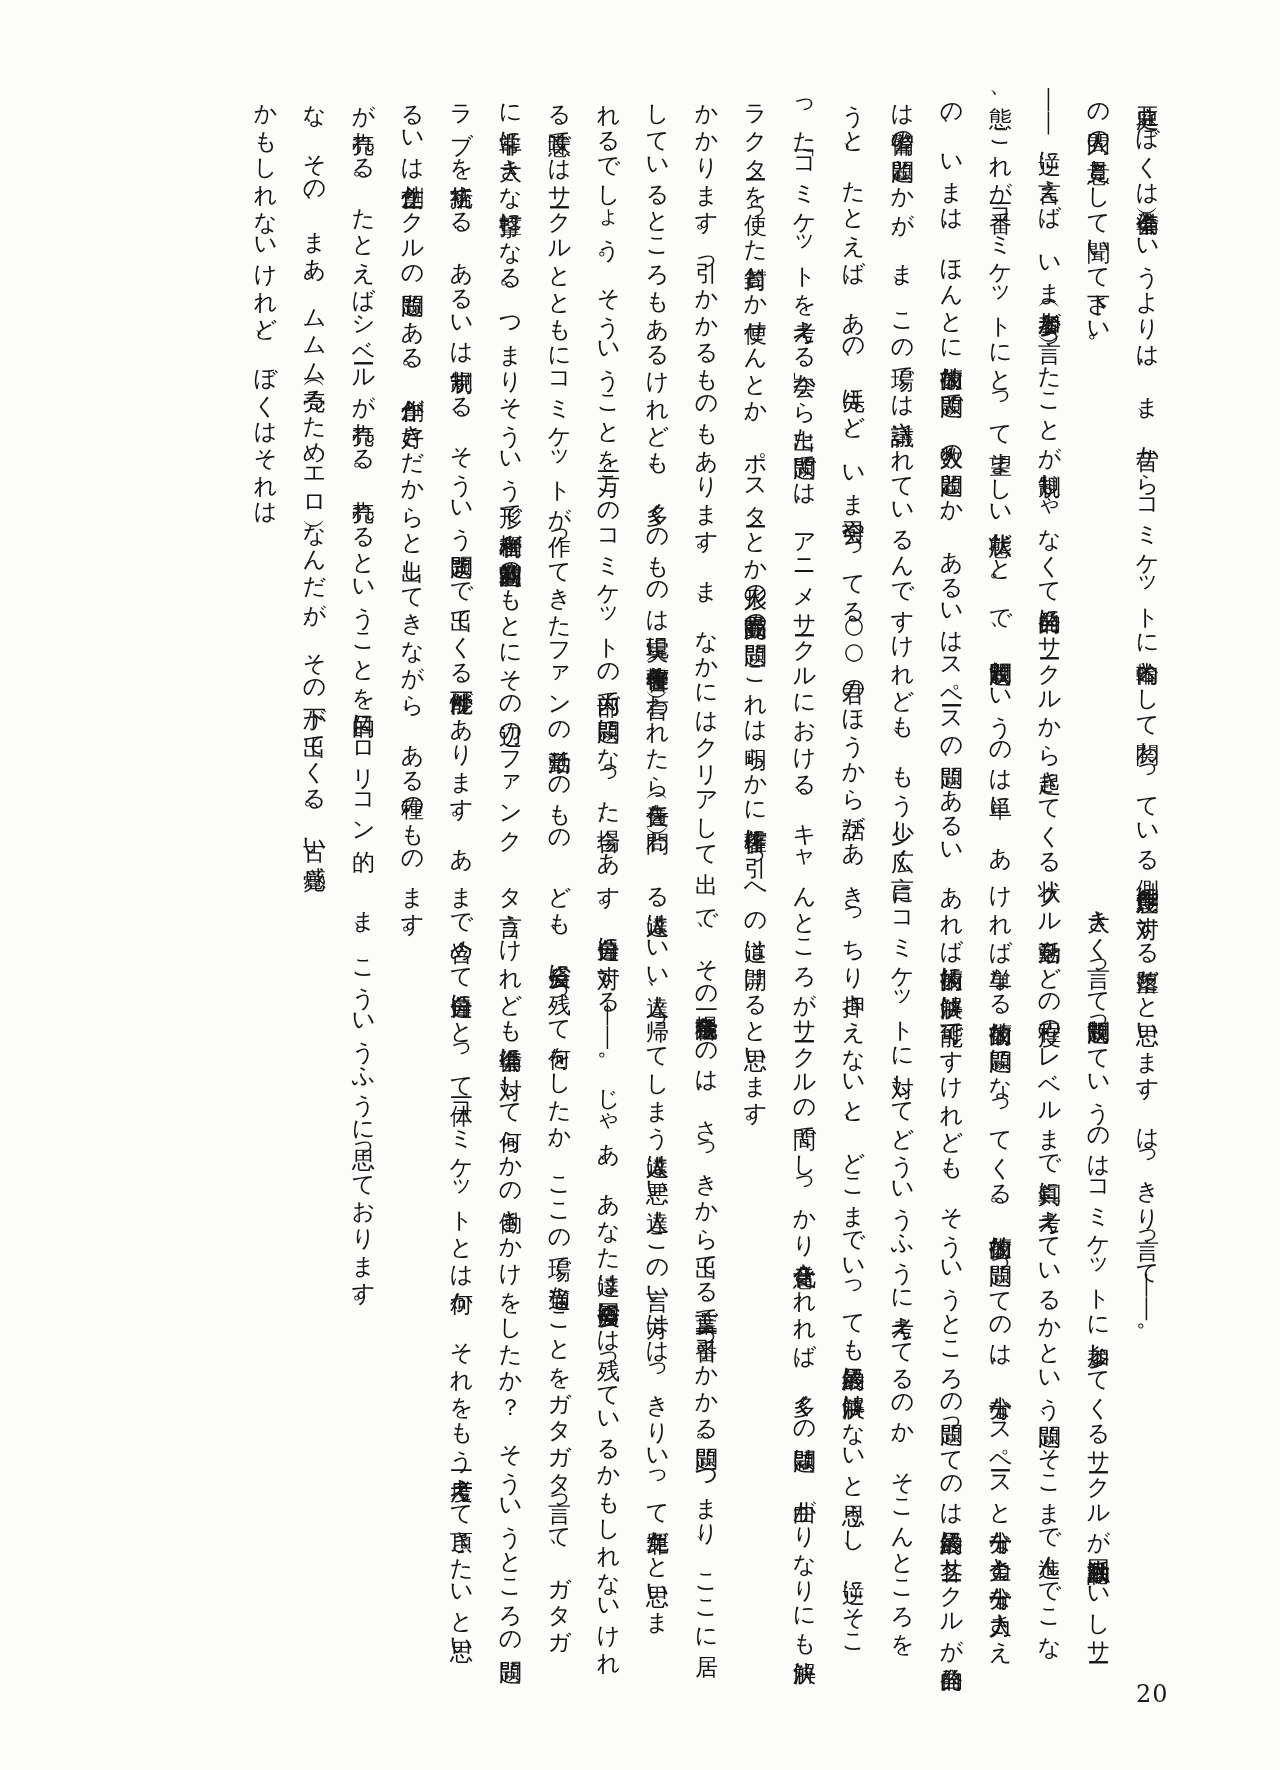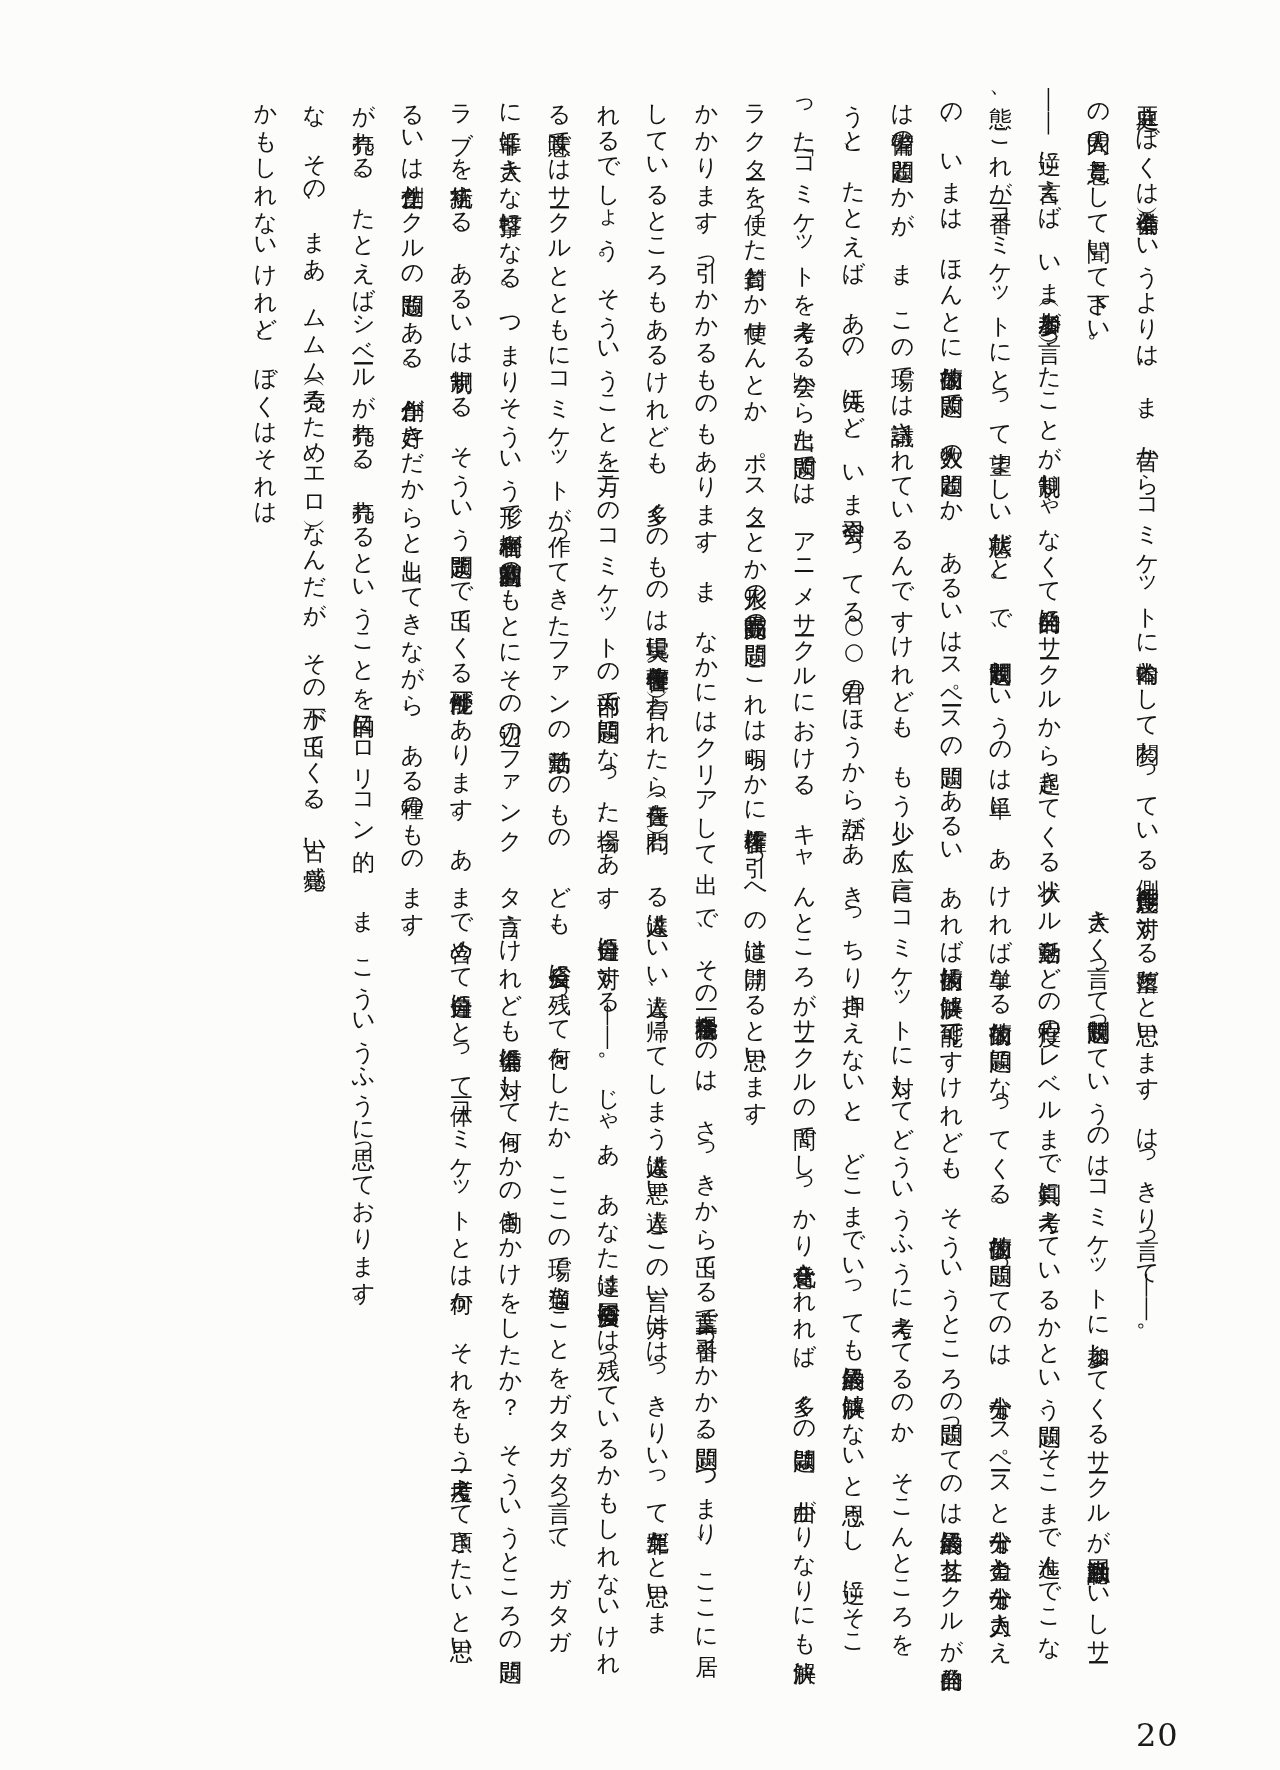"20" .page-number { font-size: 32px -> 24px; top: 1716px -> 1680px }
